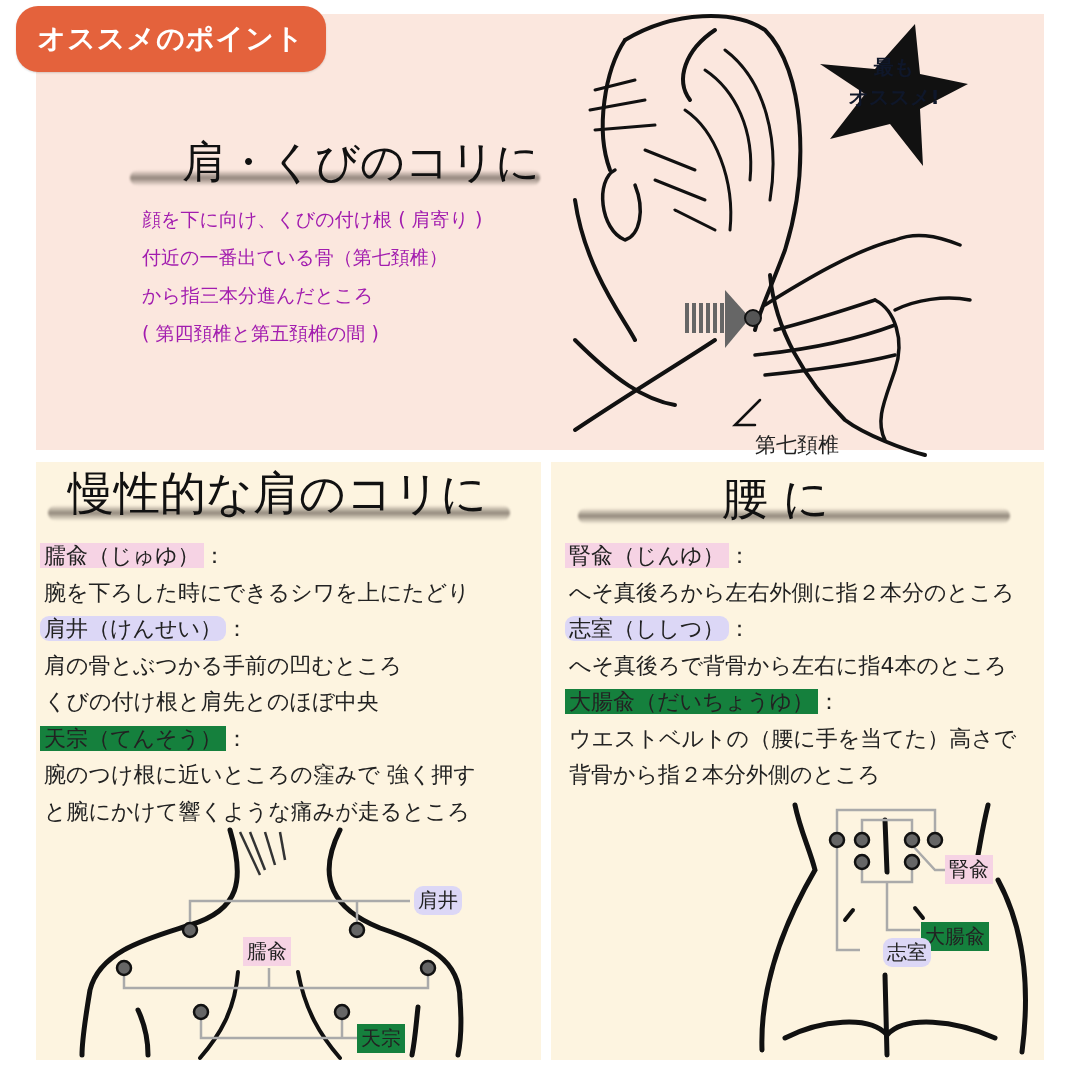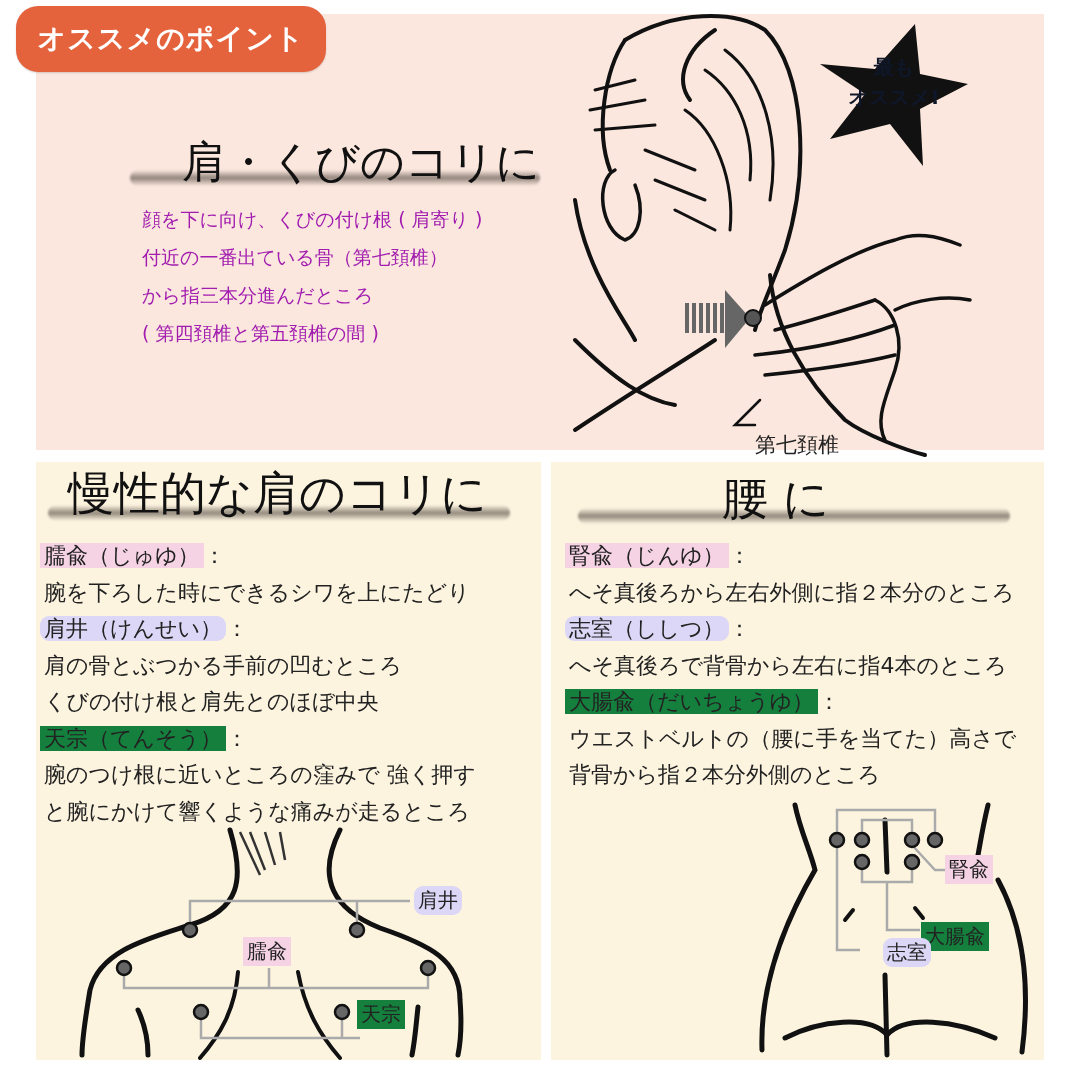"天宗" div.abs { top: 1000px -> 1024px }
